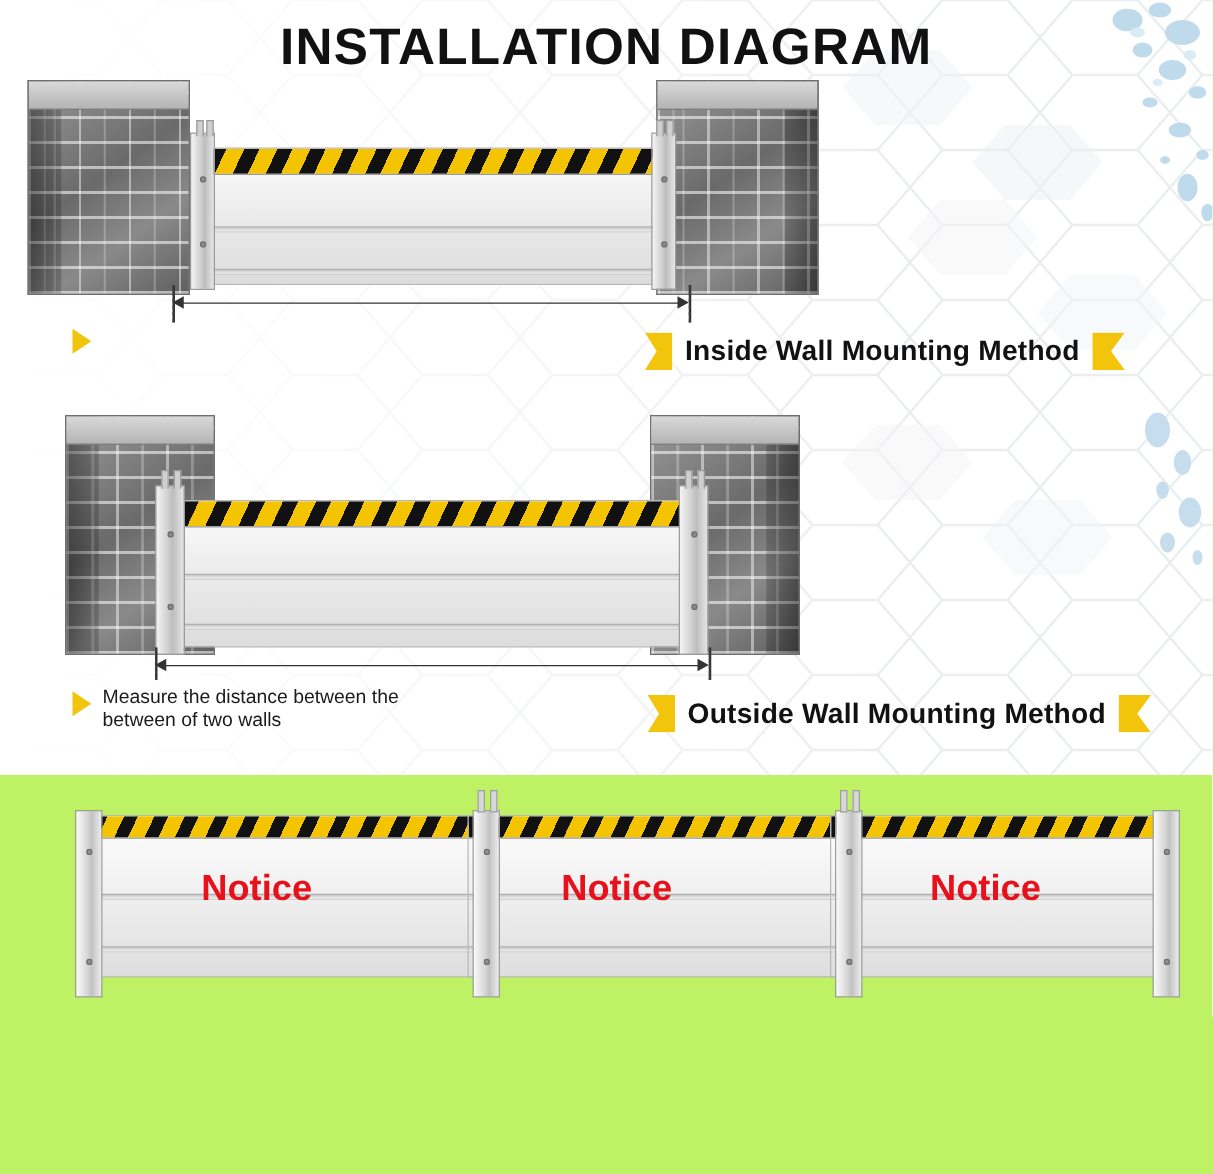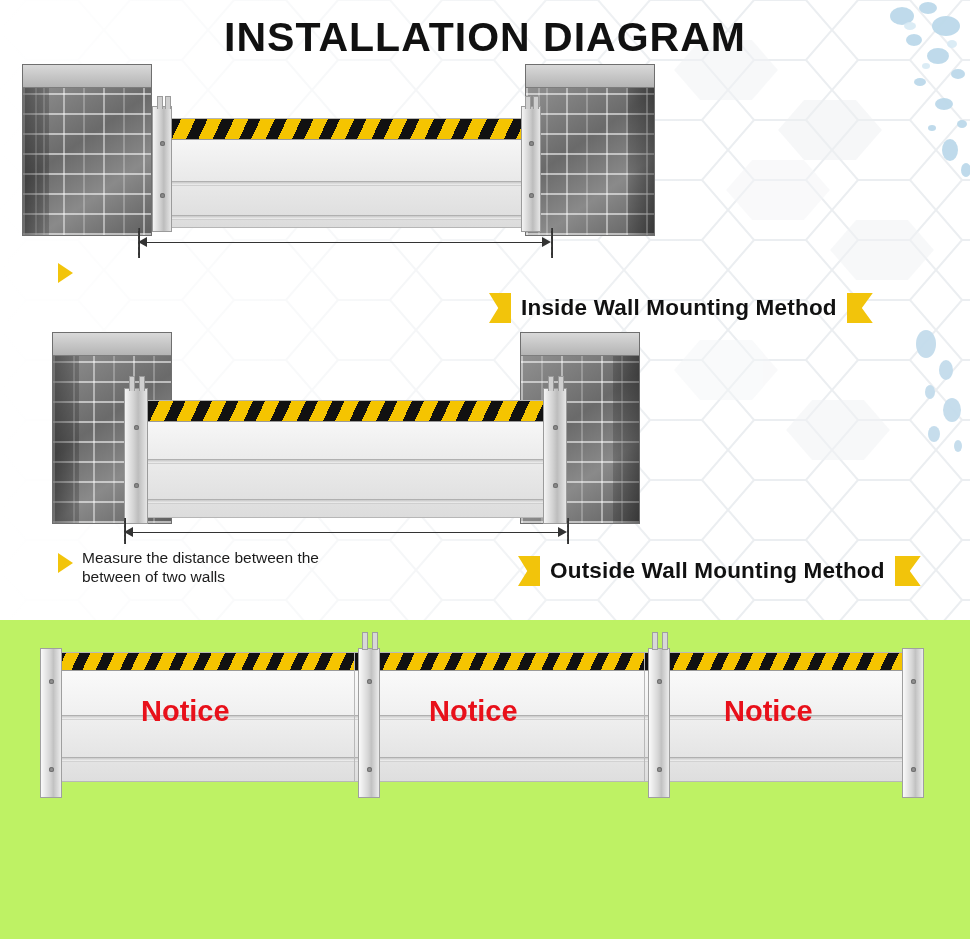"Inside Wall Mounting Method" div.banner { left: 489px -> 516px; margin-top: 27px -> none }
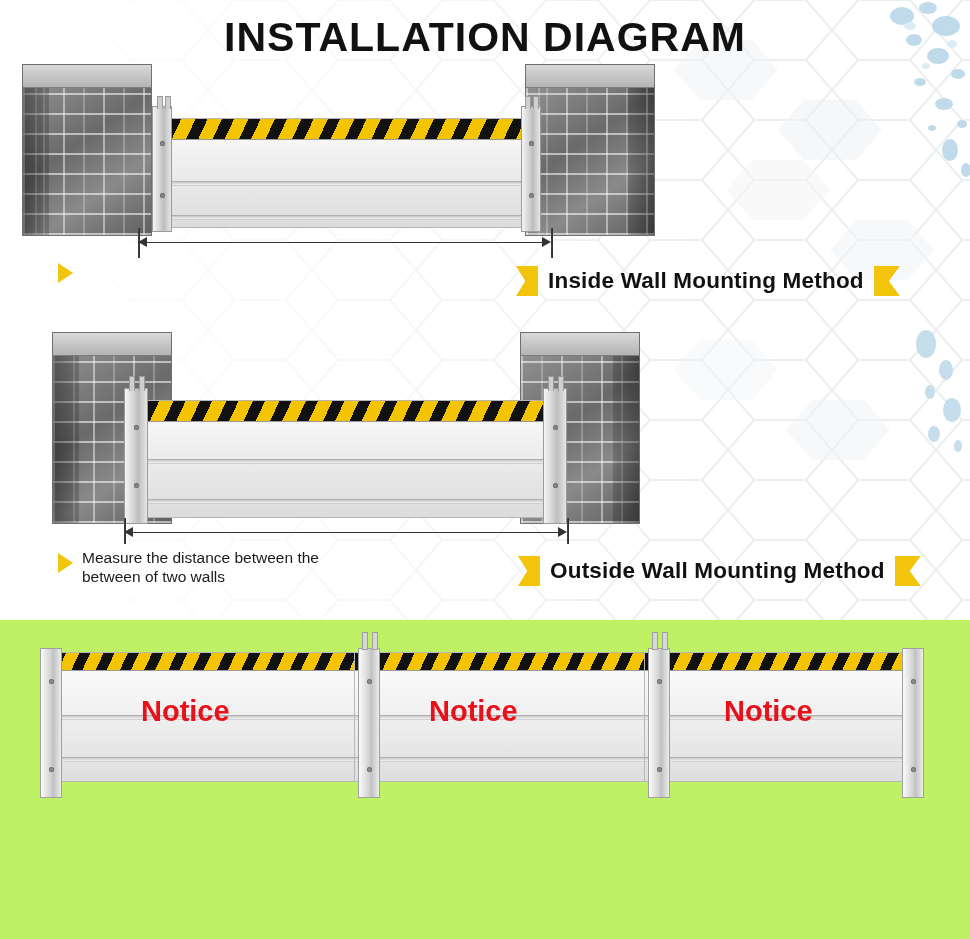"Notice" .long-barrier-wrap { left: 36px -> 56px }
